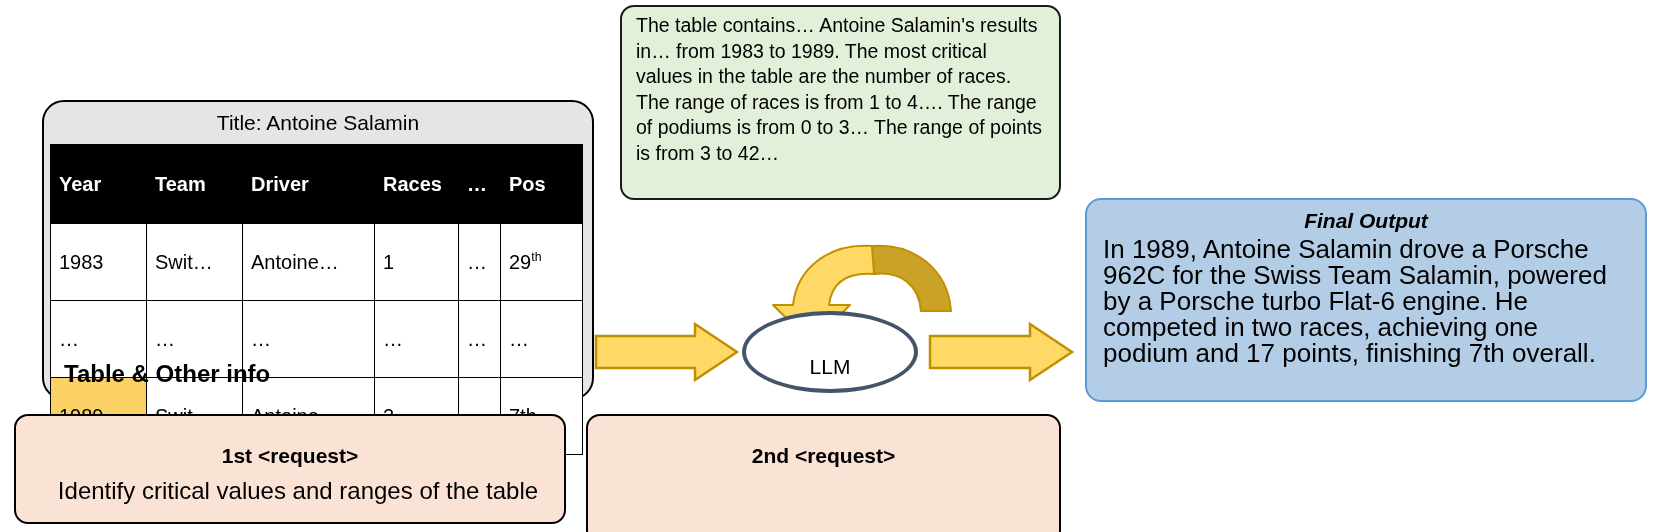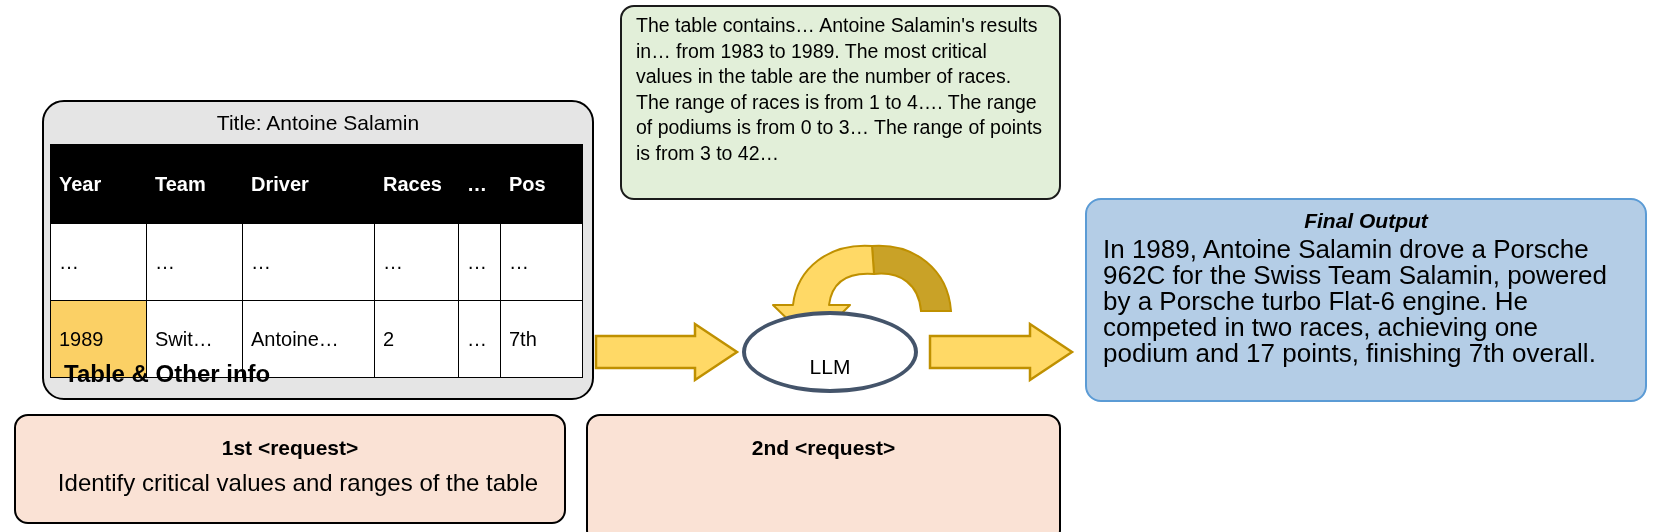"1983" tr { html: none -> <tr> <td>1983</td> <td>Swit…</td> <td>Antoine…</td> <td>1</td> <td>…</td> <td><span>29</span><sup>th</sup></td> </tr> }
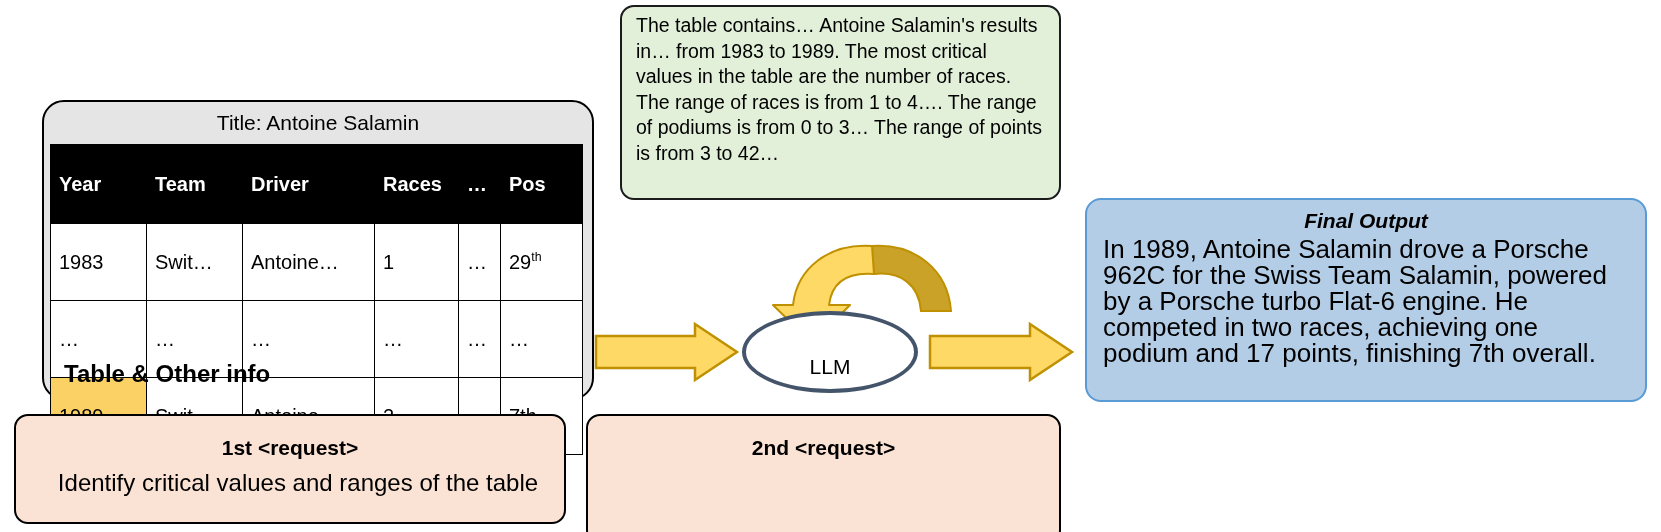"1st <request>" .req-box { padding-top: 16px -> 24px }
